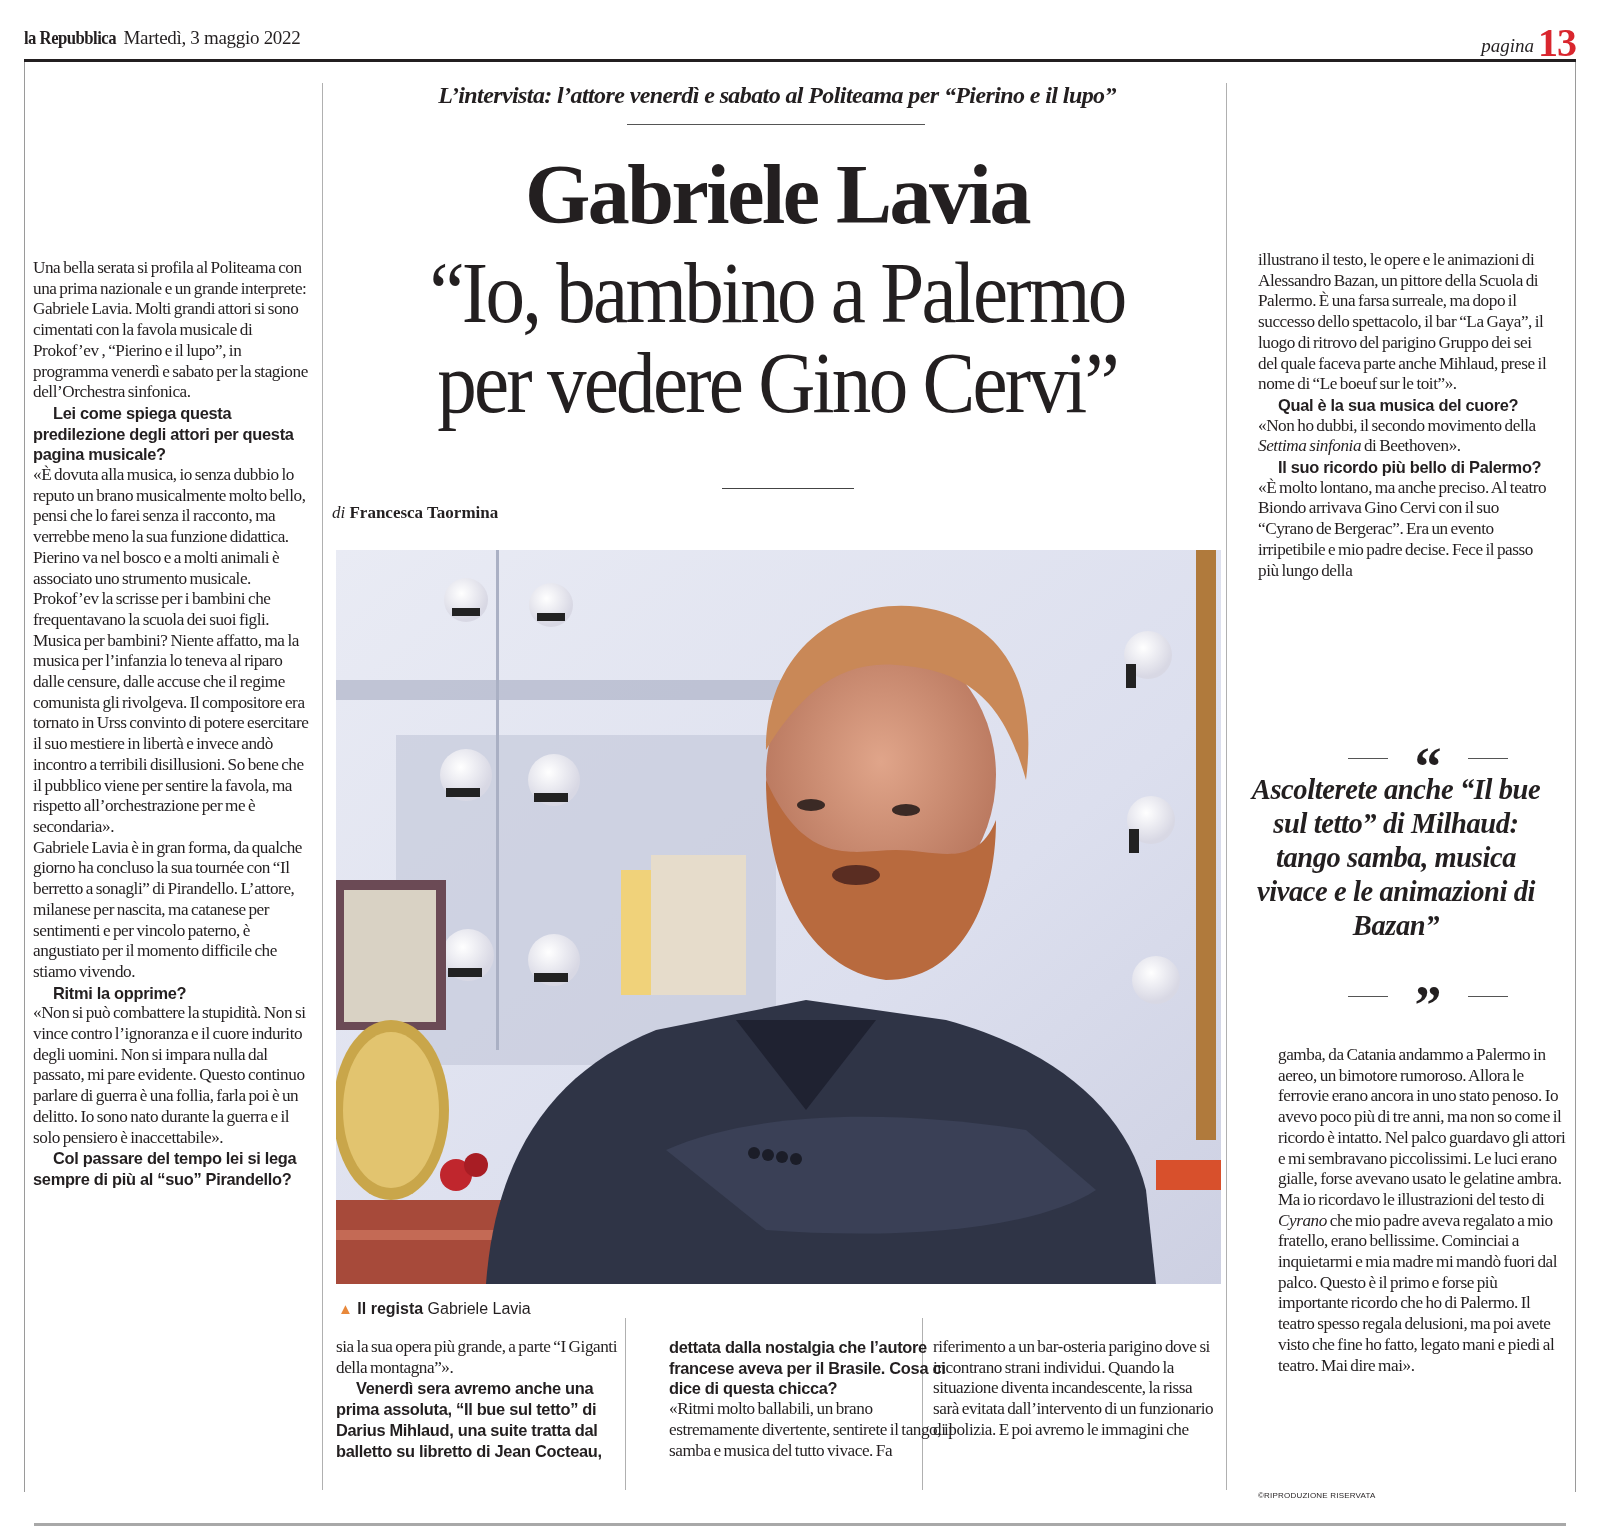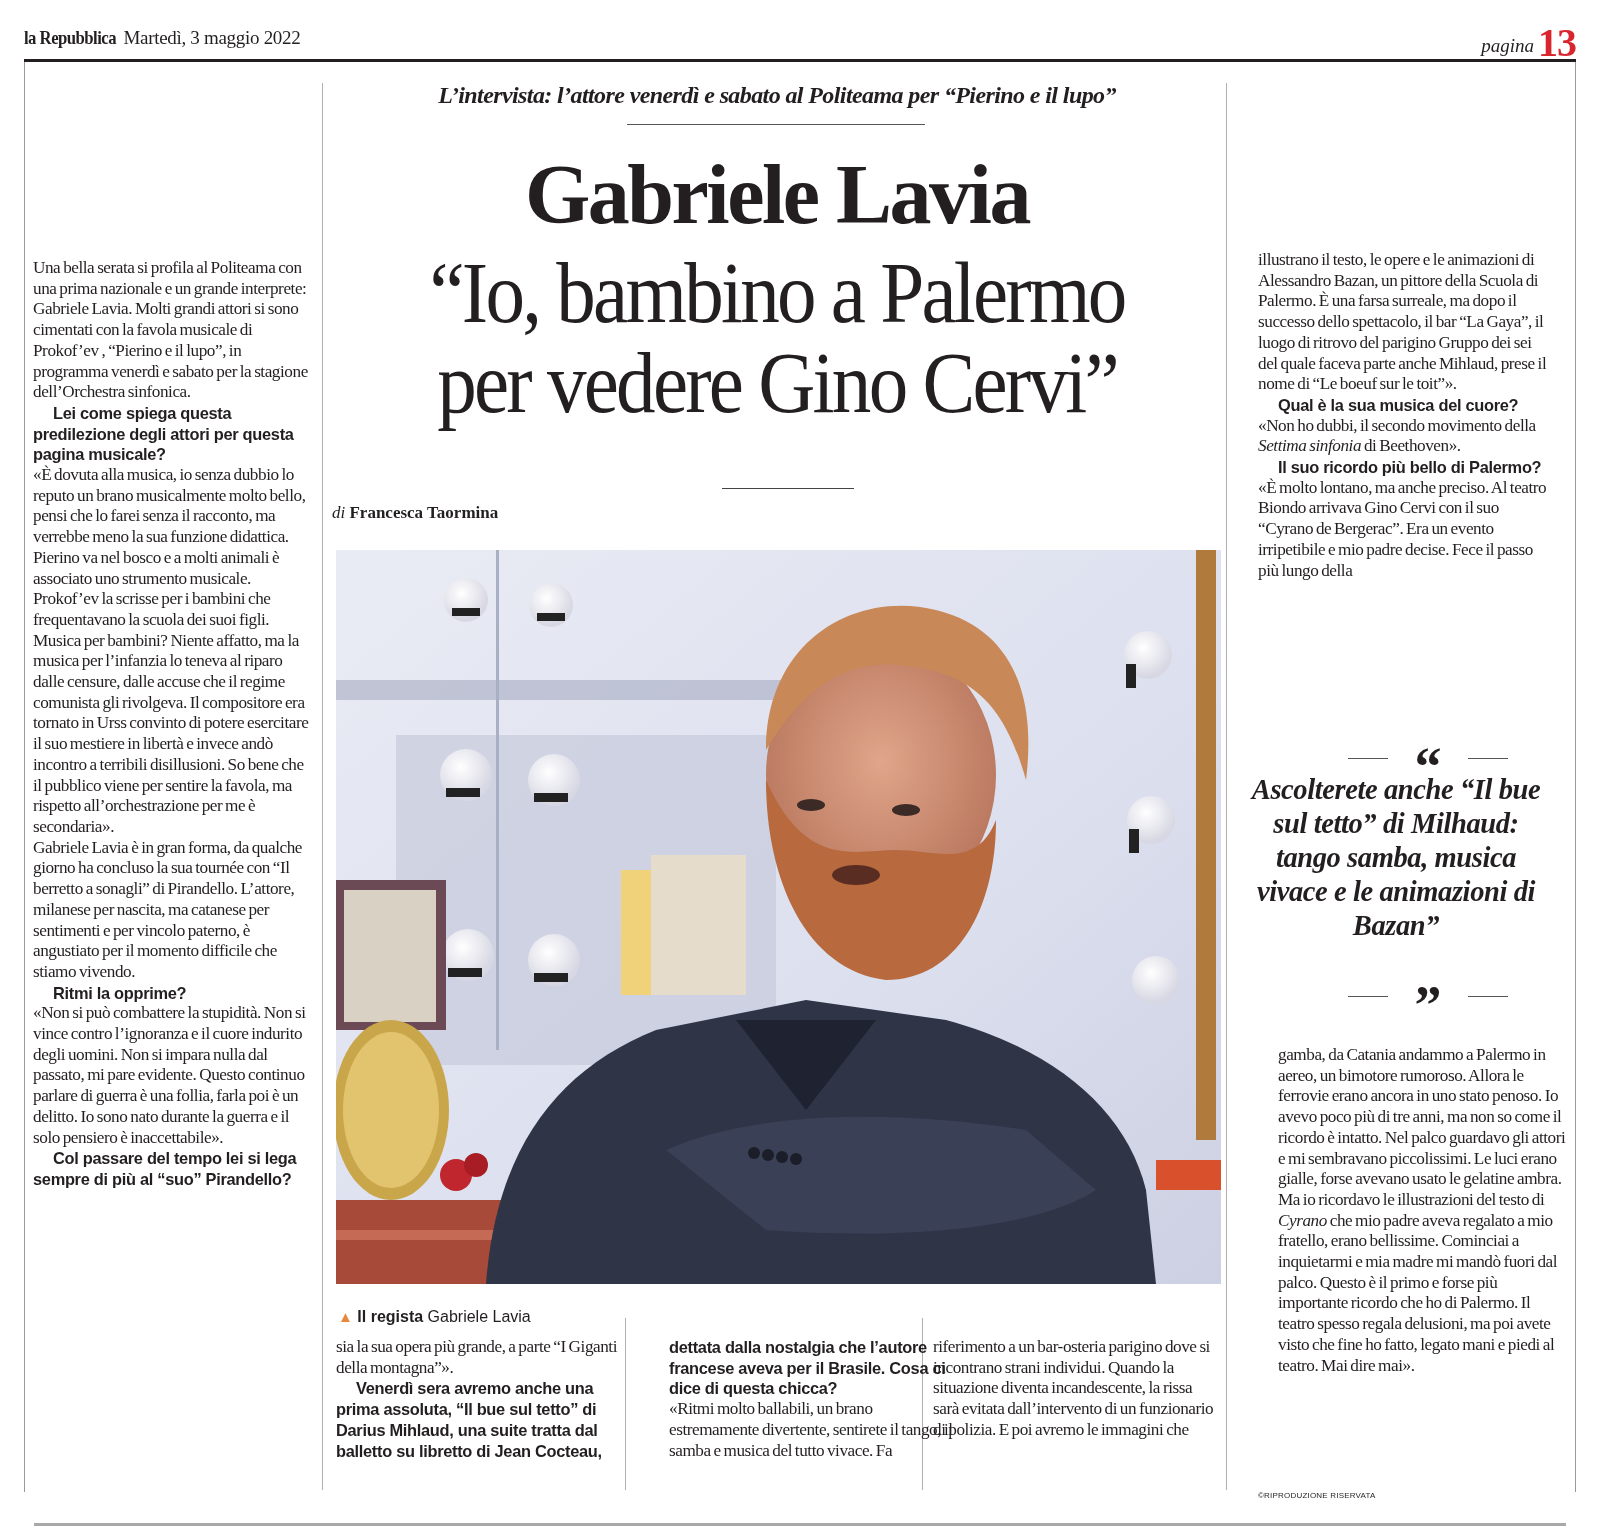"▲ Il regista Gabriele Lavia" .caption { margin-top: 8px -> none }
